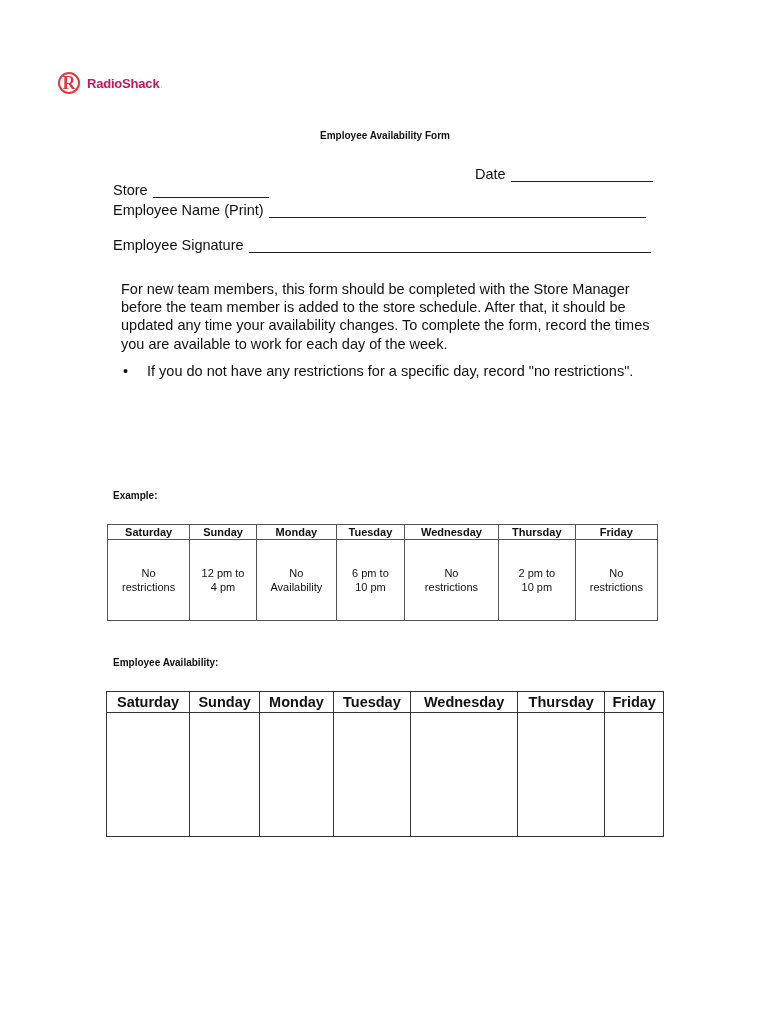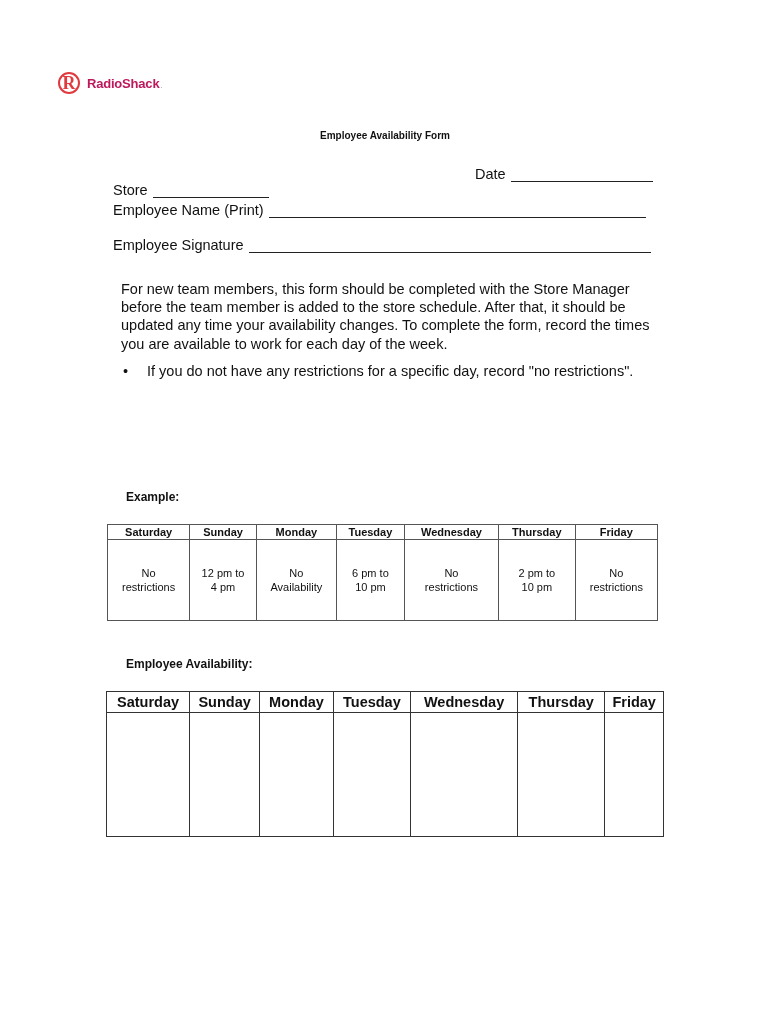"Example:" .section-heading { font-size: 12px -> 10px; left: 126px -> 113px }
